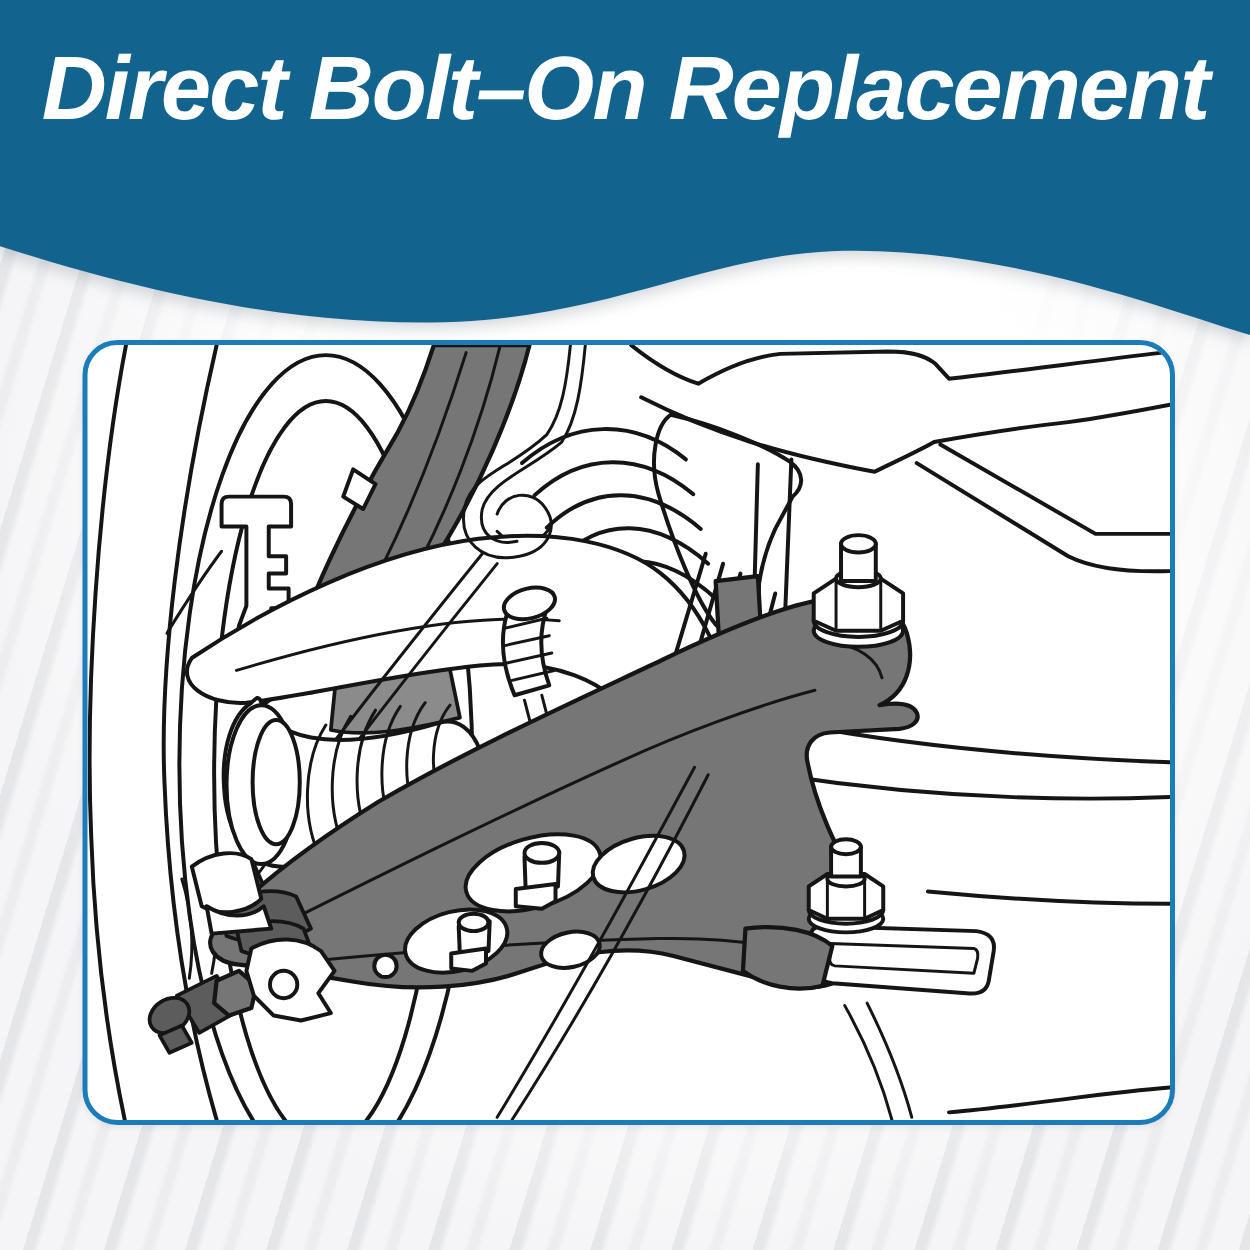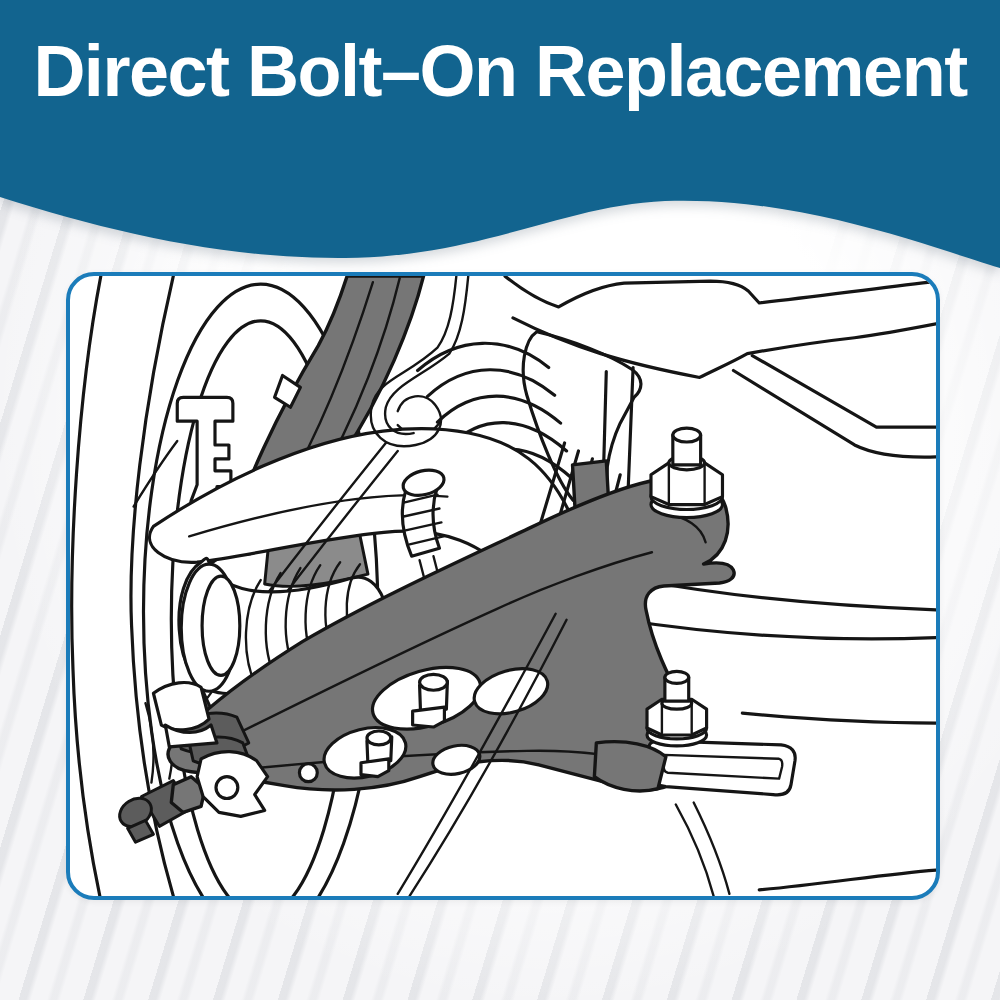"Direct Bolt–On Replacement" .banner { font-style: none -> italic }
